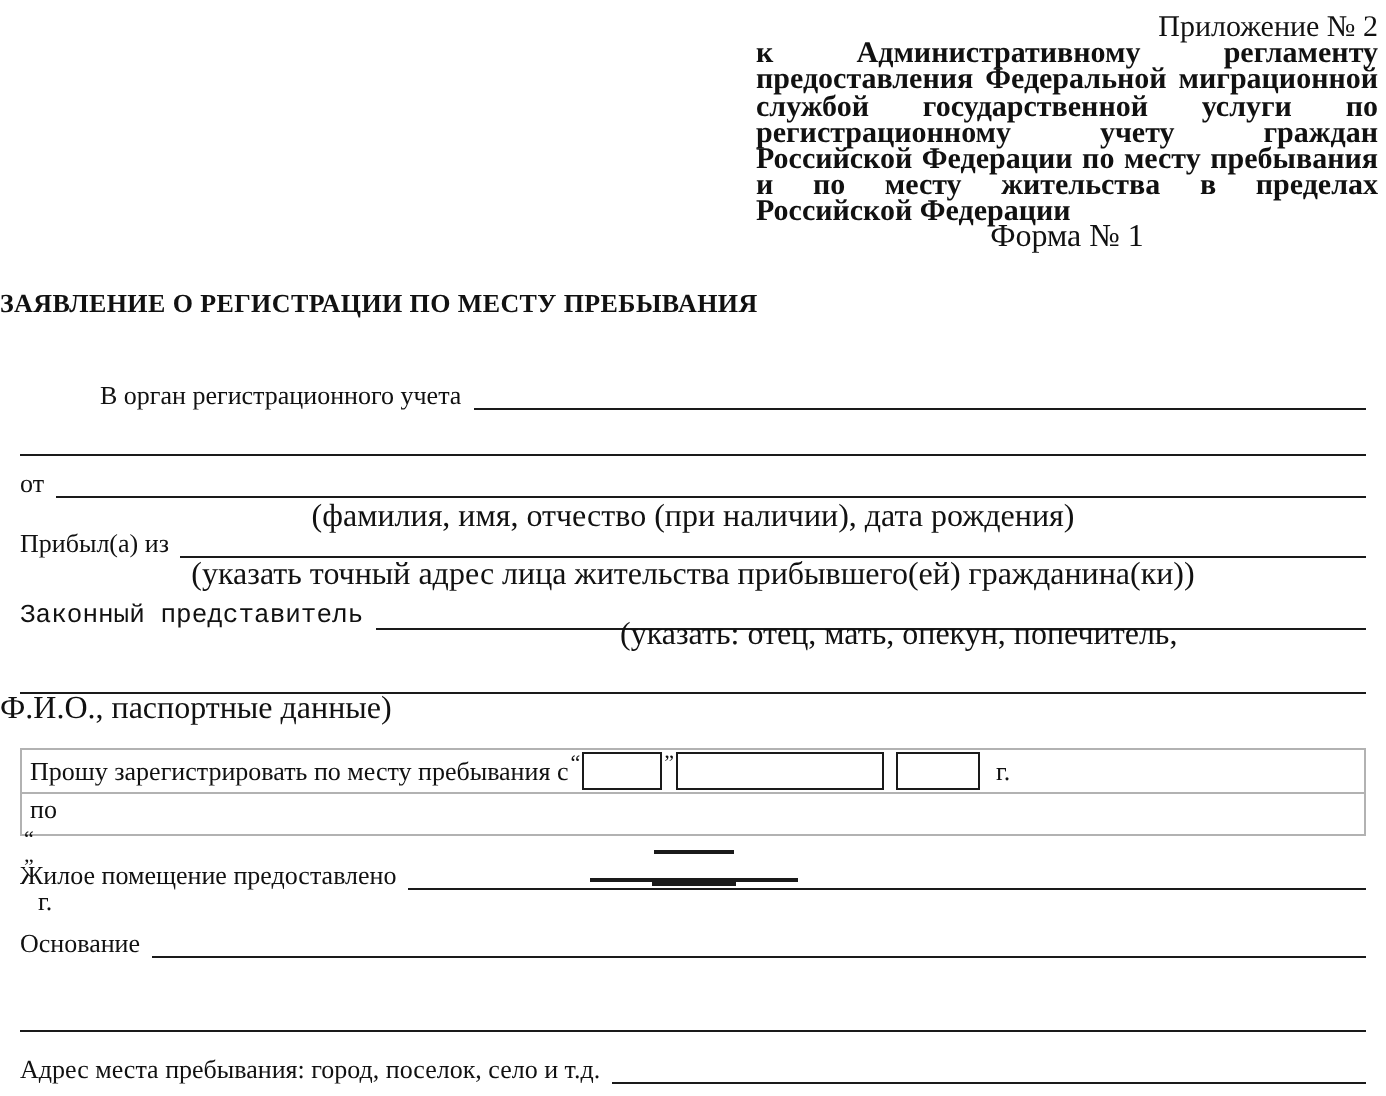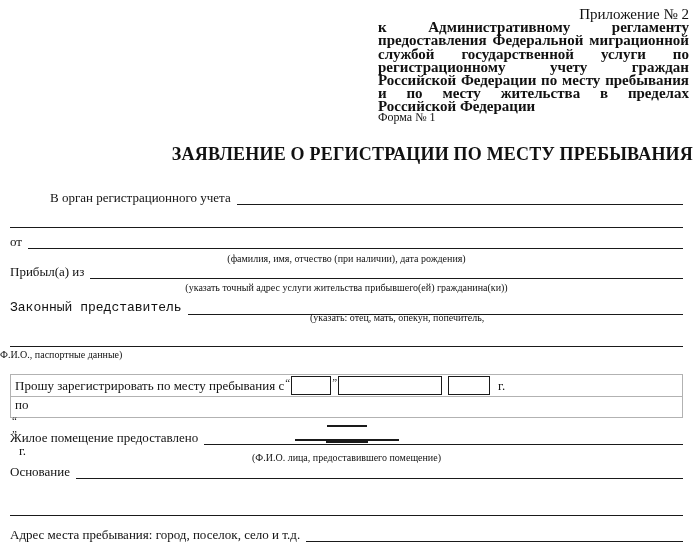"Форма № 1" .form-no { font-size: 12px -> 16px; text-align: left -> center }
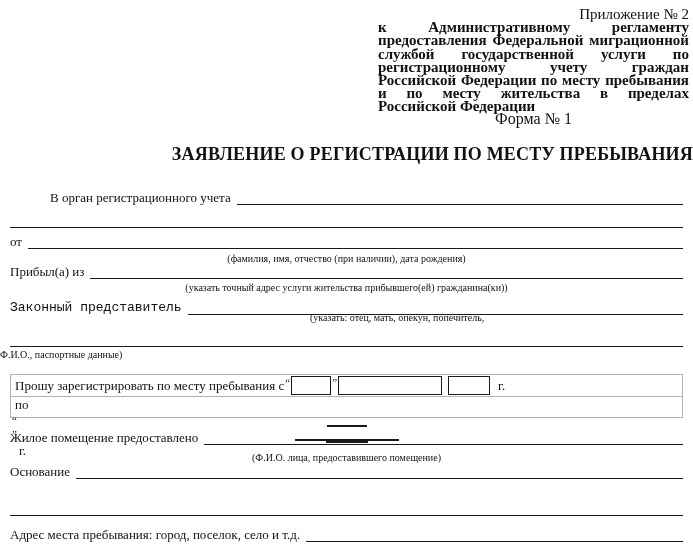"ЗАЯВЛЕНИЕ О РЕГИСТРАЦИИ ПО МЕСТУ" .doc-title { font-size: 18px -> 13px; text-align: right -> left }
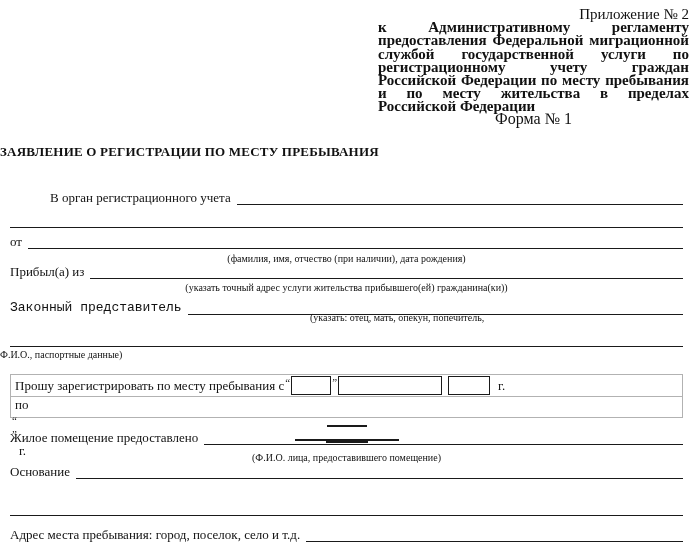"(фамилия, имя, отчество (при наличии)," .hint { font-size: 10px -> 16px }
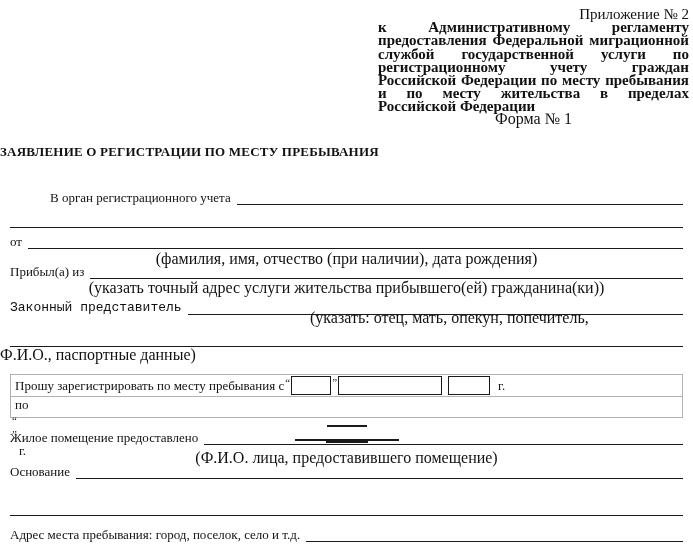"(указать точный адрес услуги жительства" div.hint { text: услуги -> лица }
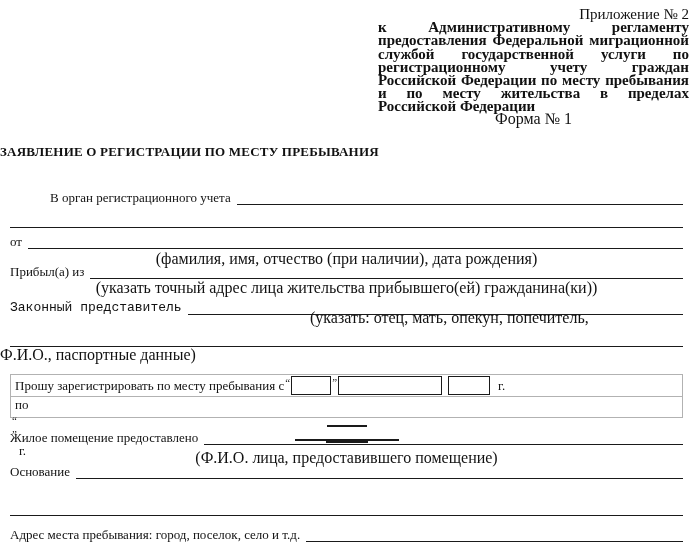"(Ф.И.О. лица, предоставившего помещение)" div.hint { html: <div>(Ф.И.О. лица, предоставившего помещение)</div> -> none }
